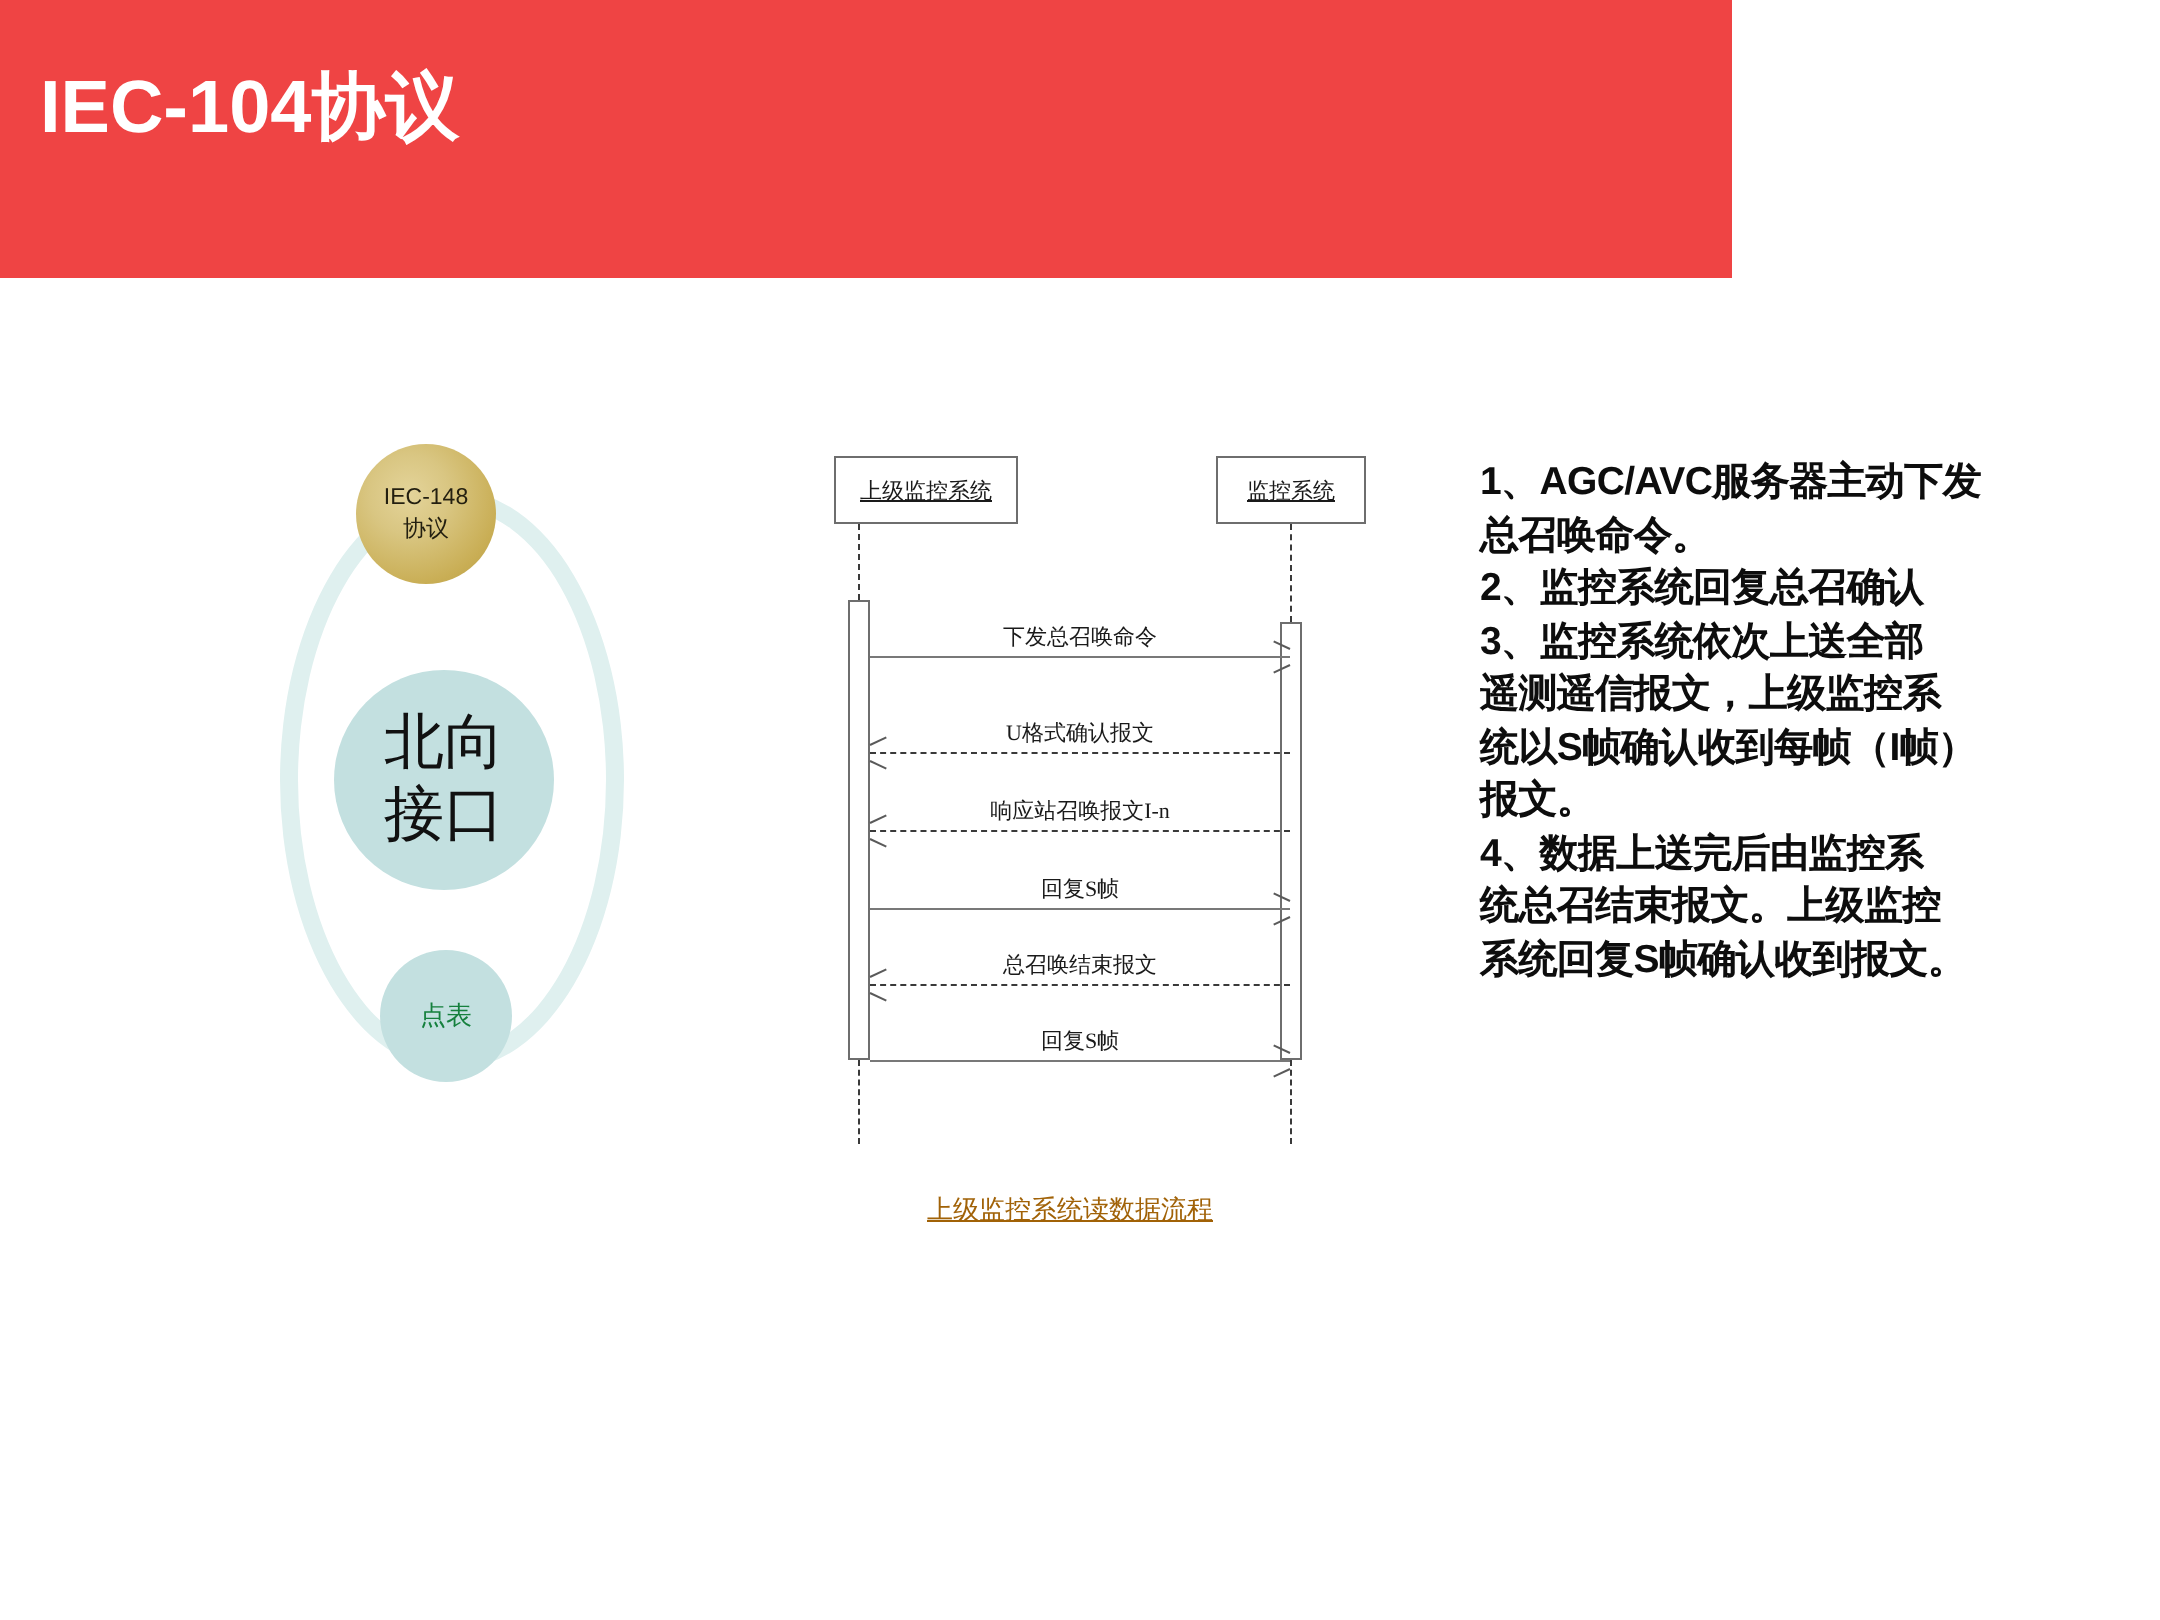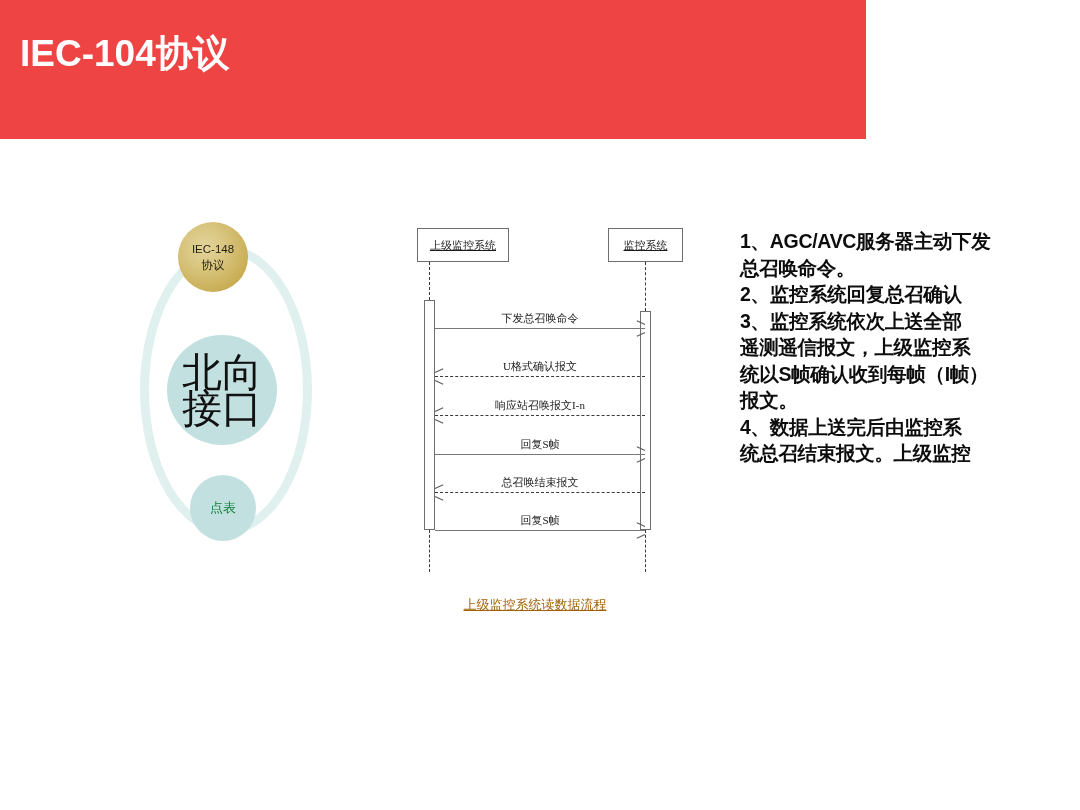"北向" #node-interface { font-size: 40px -> 30px }
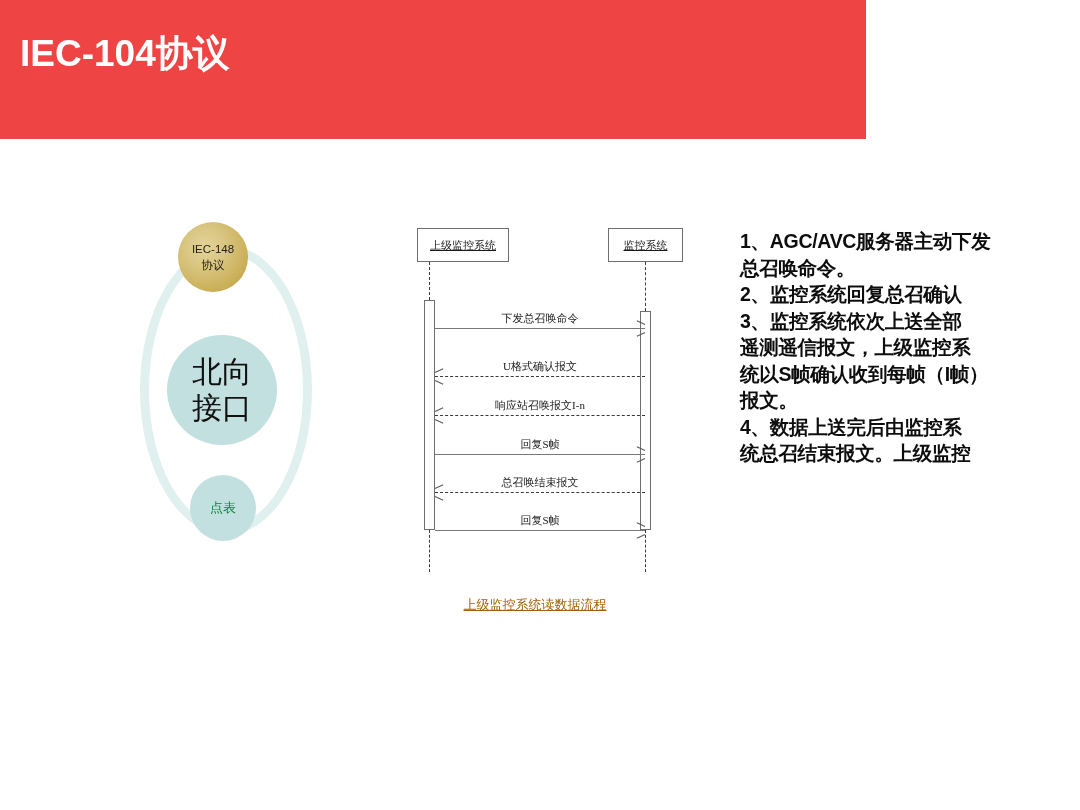"系统回复S帧确认收到报文。" div.desc-line { html: none -> <div>系统回复S帧确认收到报文。</div> }
